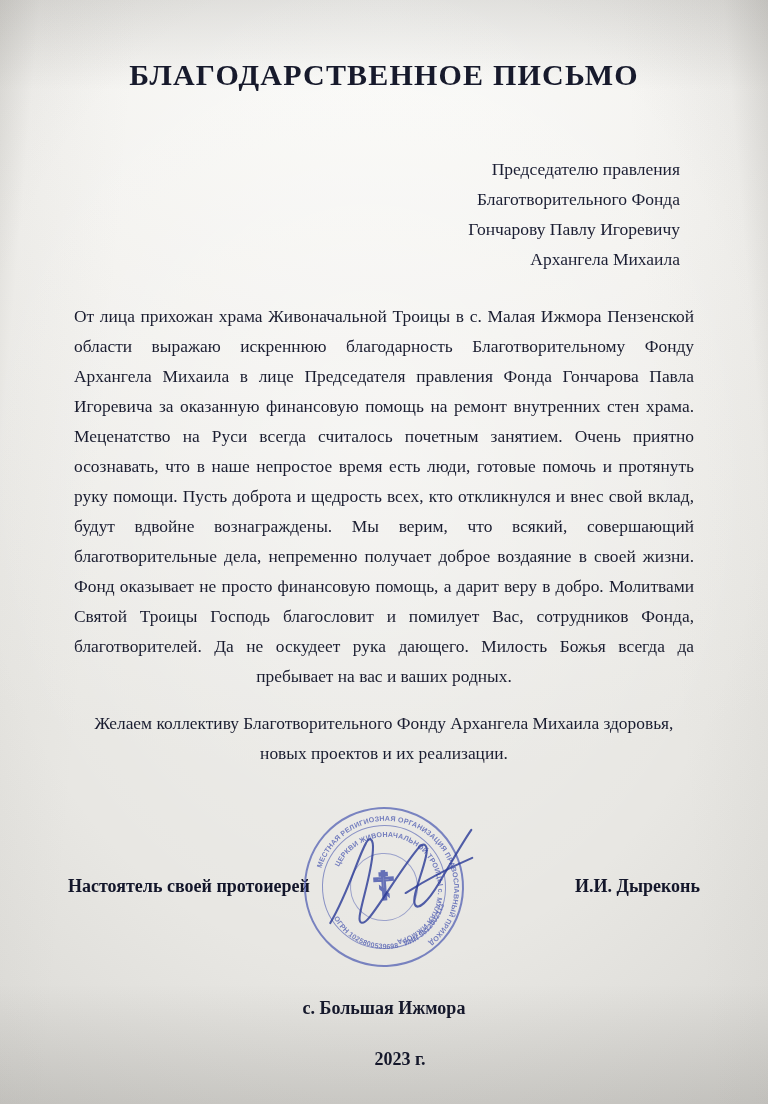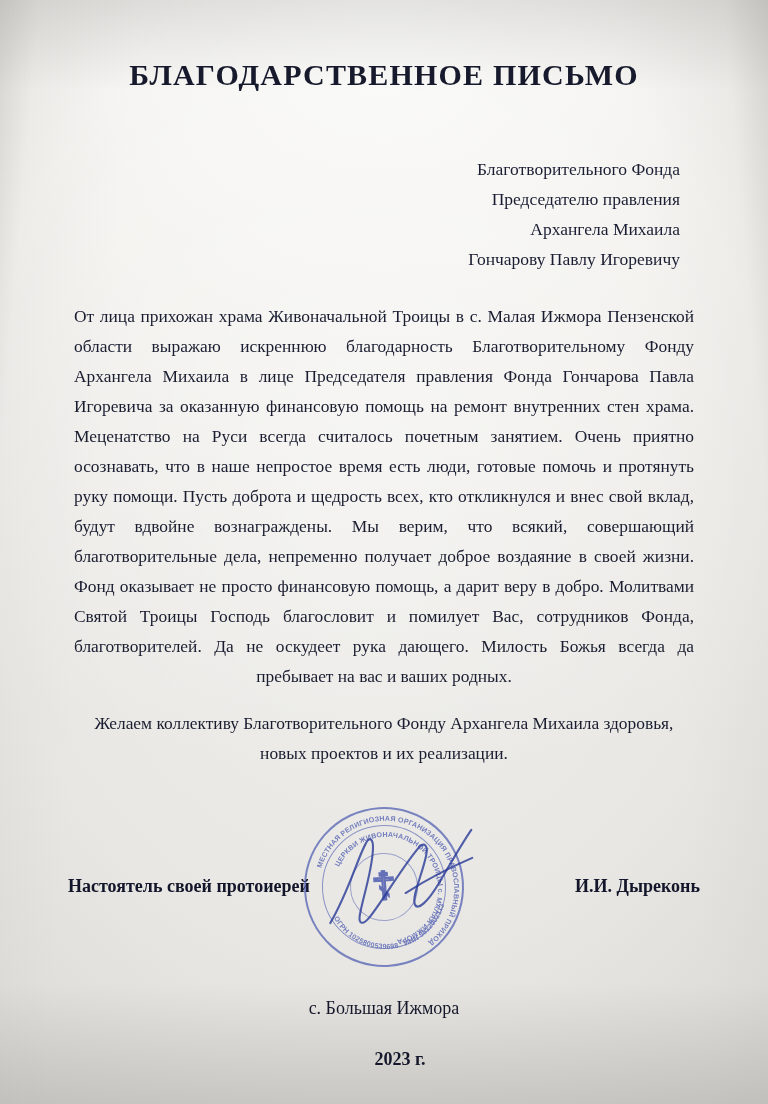"Благотворительного Фонда" div { order: before "Председателю правления" -> after "Председателю правления" }
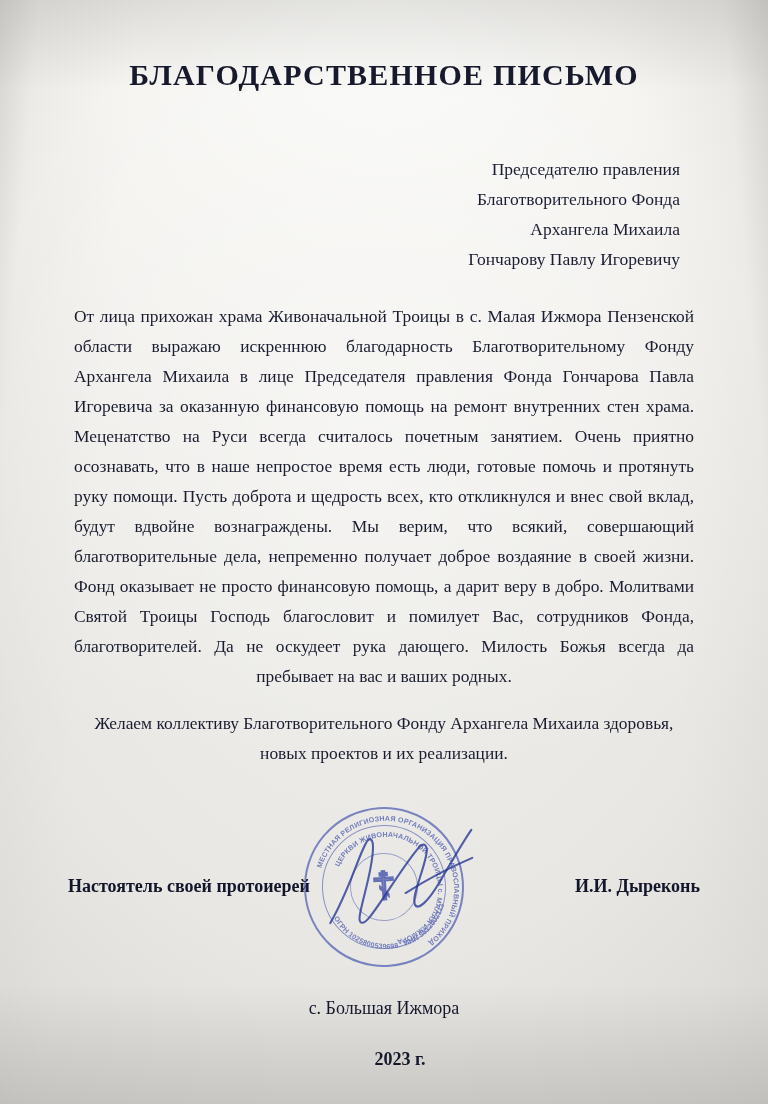"Архангела Михаила" div { order: before "Гончарову Павлу Игоревичу" -> after "Гончарову Павлу Игоревичу" }
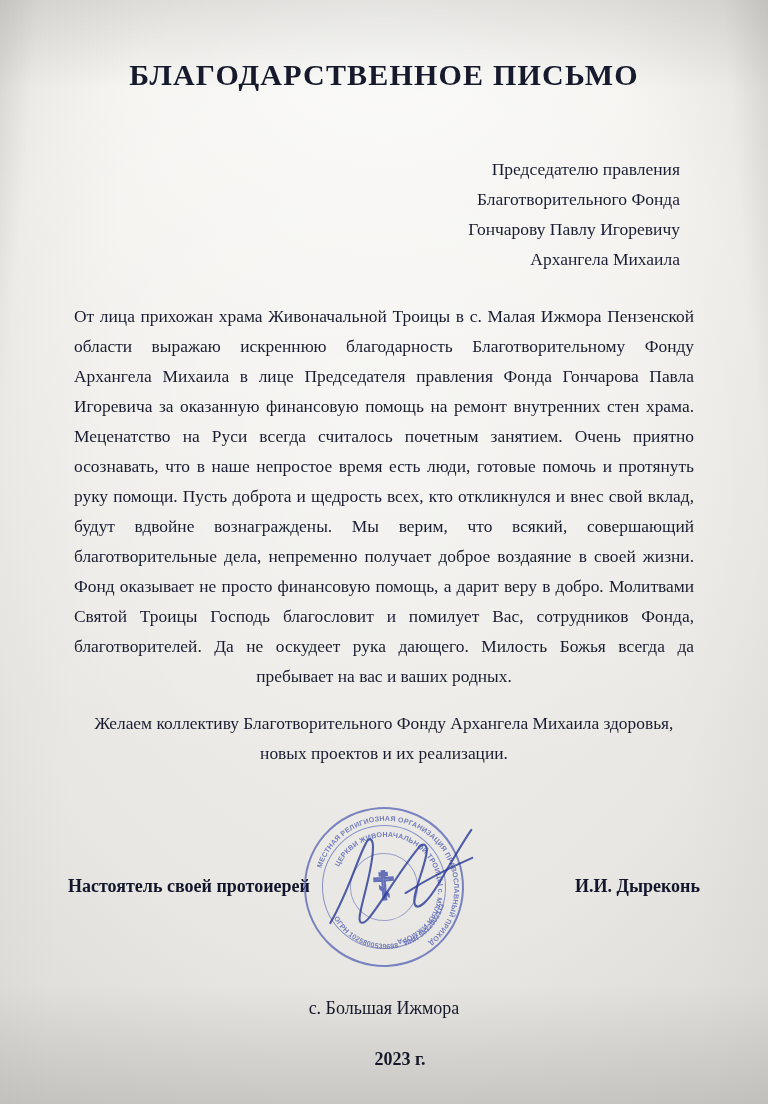"с. Большая Ижмора" .footer .place { font-weight: 400 -> 700 }
